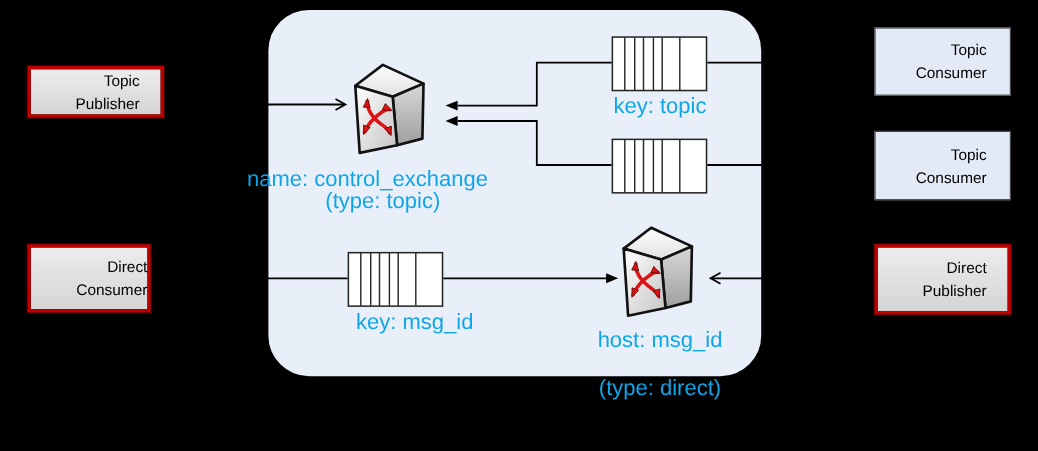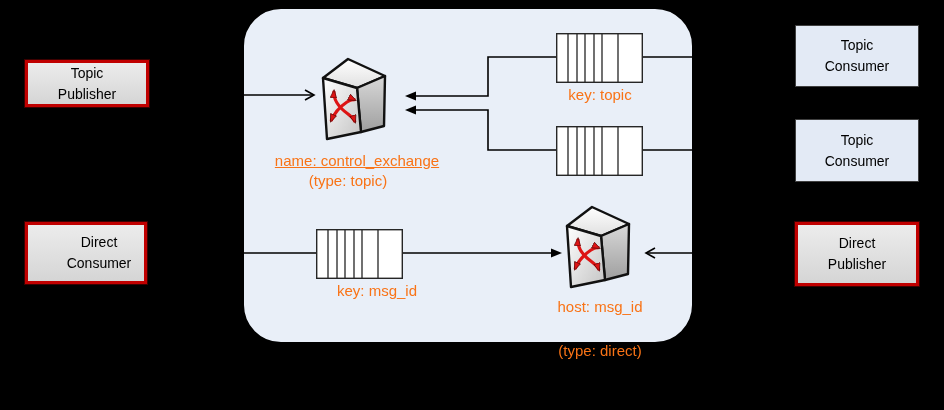"Topic Consumer" .box { text-align: center -> right }
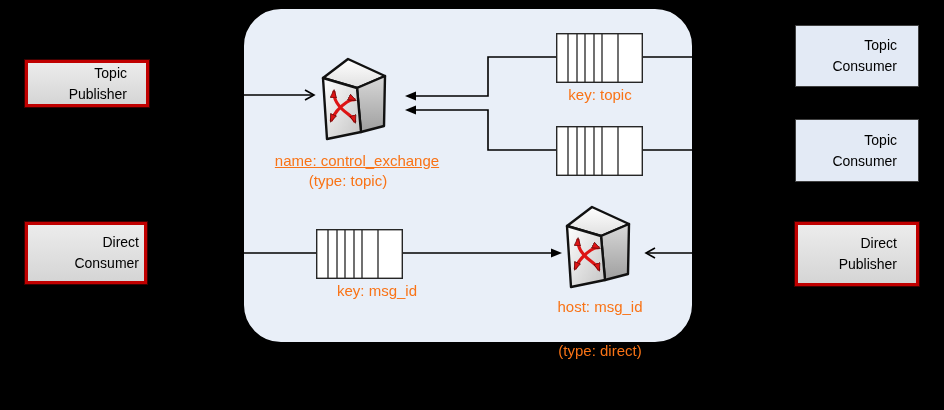"key: topic" .lbl { color: #f97316 -> #0ea5e9; font-size: 15px -> 20px }
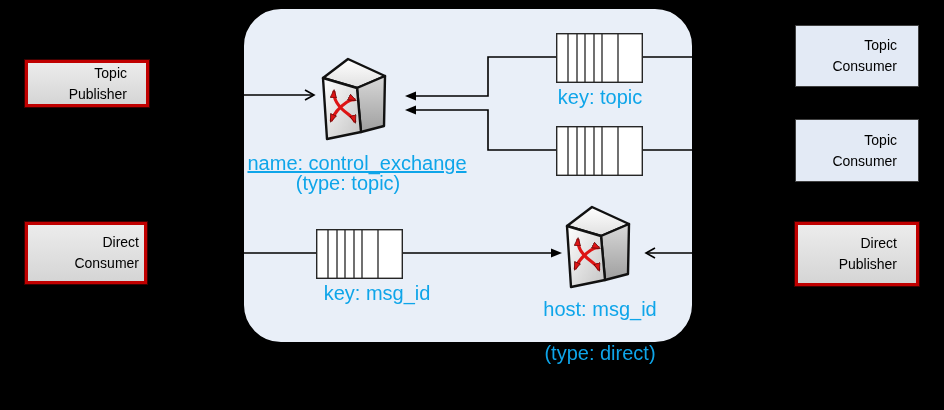"name: control_exchange" div.lbl { left: 357px -> 334px; text-decoration: underline -> none }
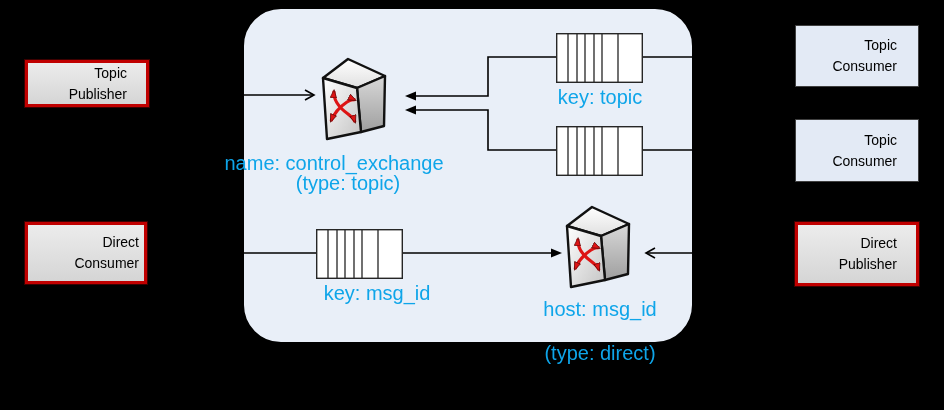"Direct Consumer" div.box { width: 122px -> 112px }
